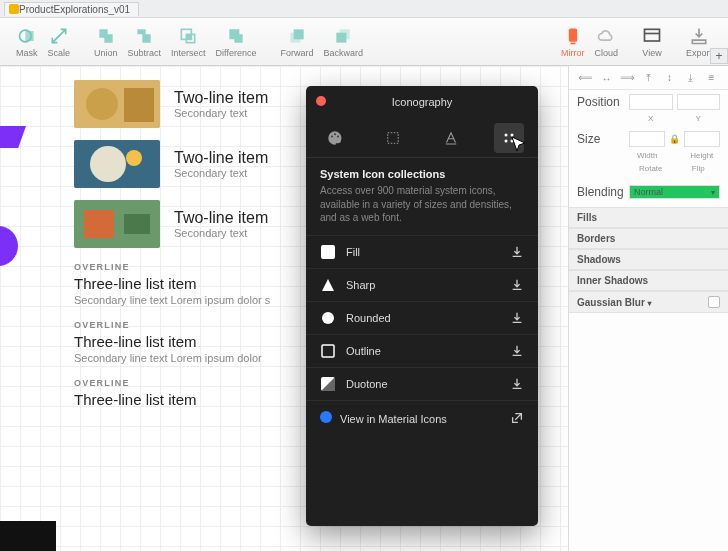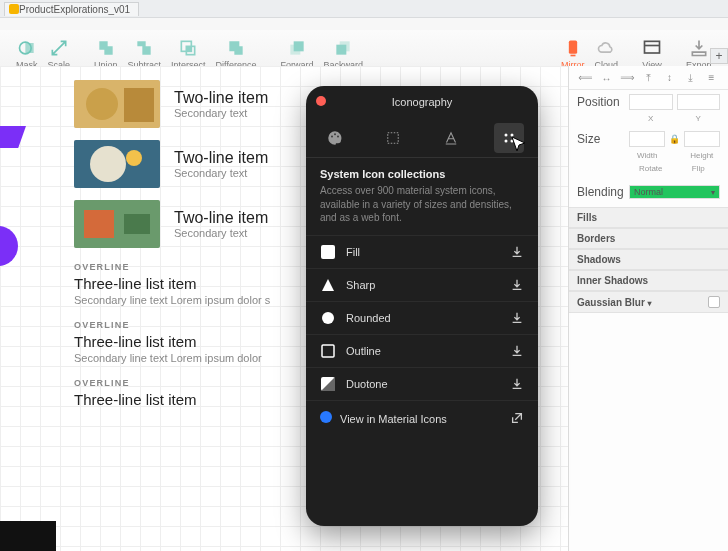"Mask" .toolbar { margin-top: 12px -> none }
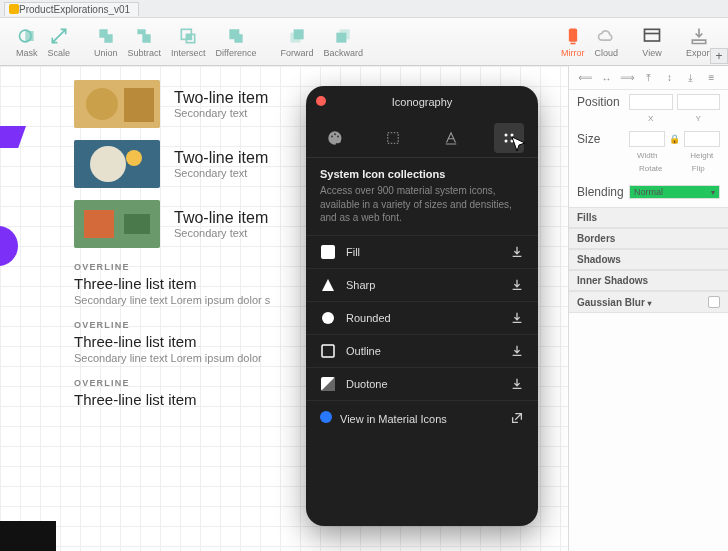"Iconography" .panel { border-radius: 18px -> 5px }
